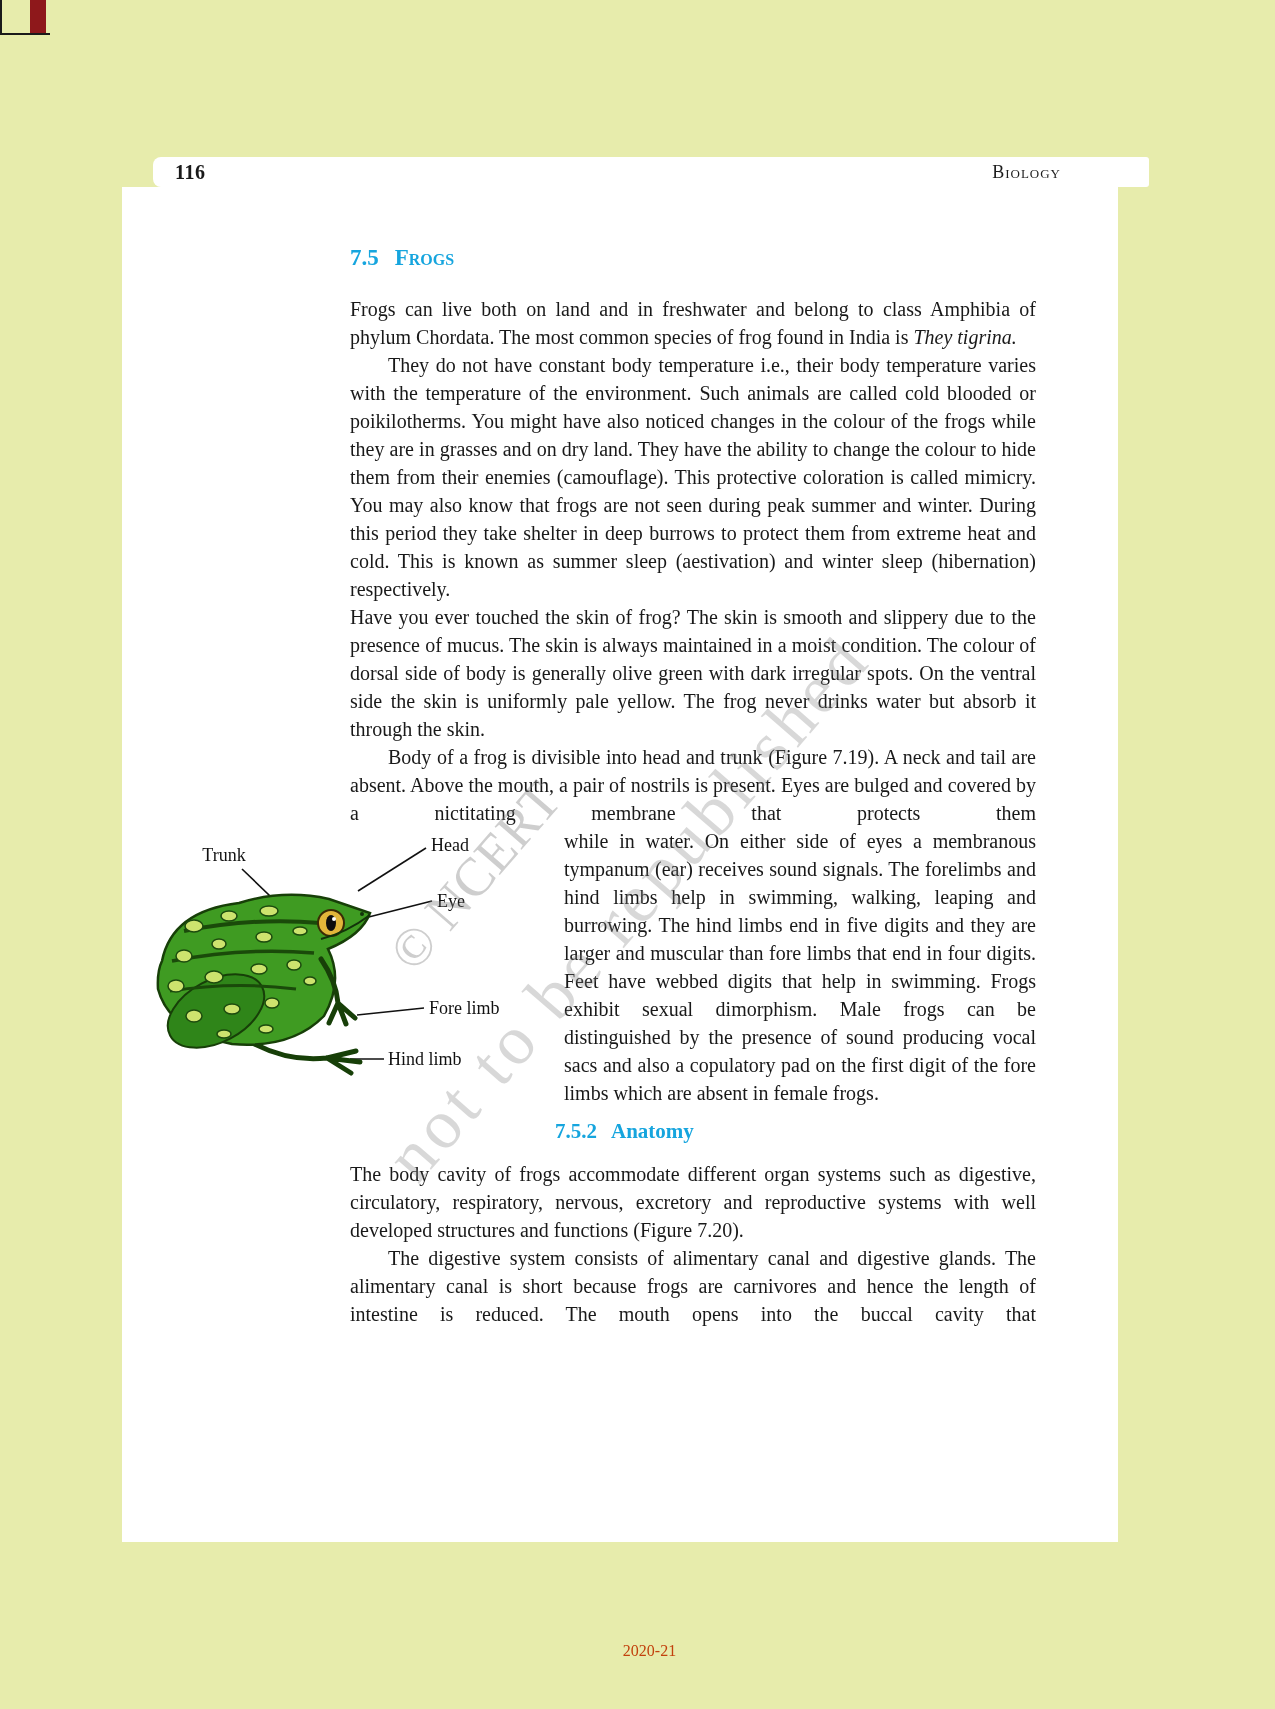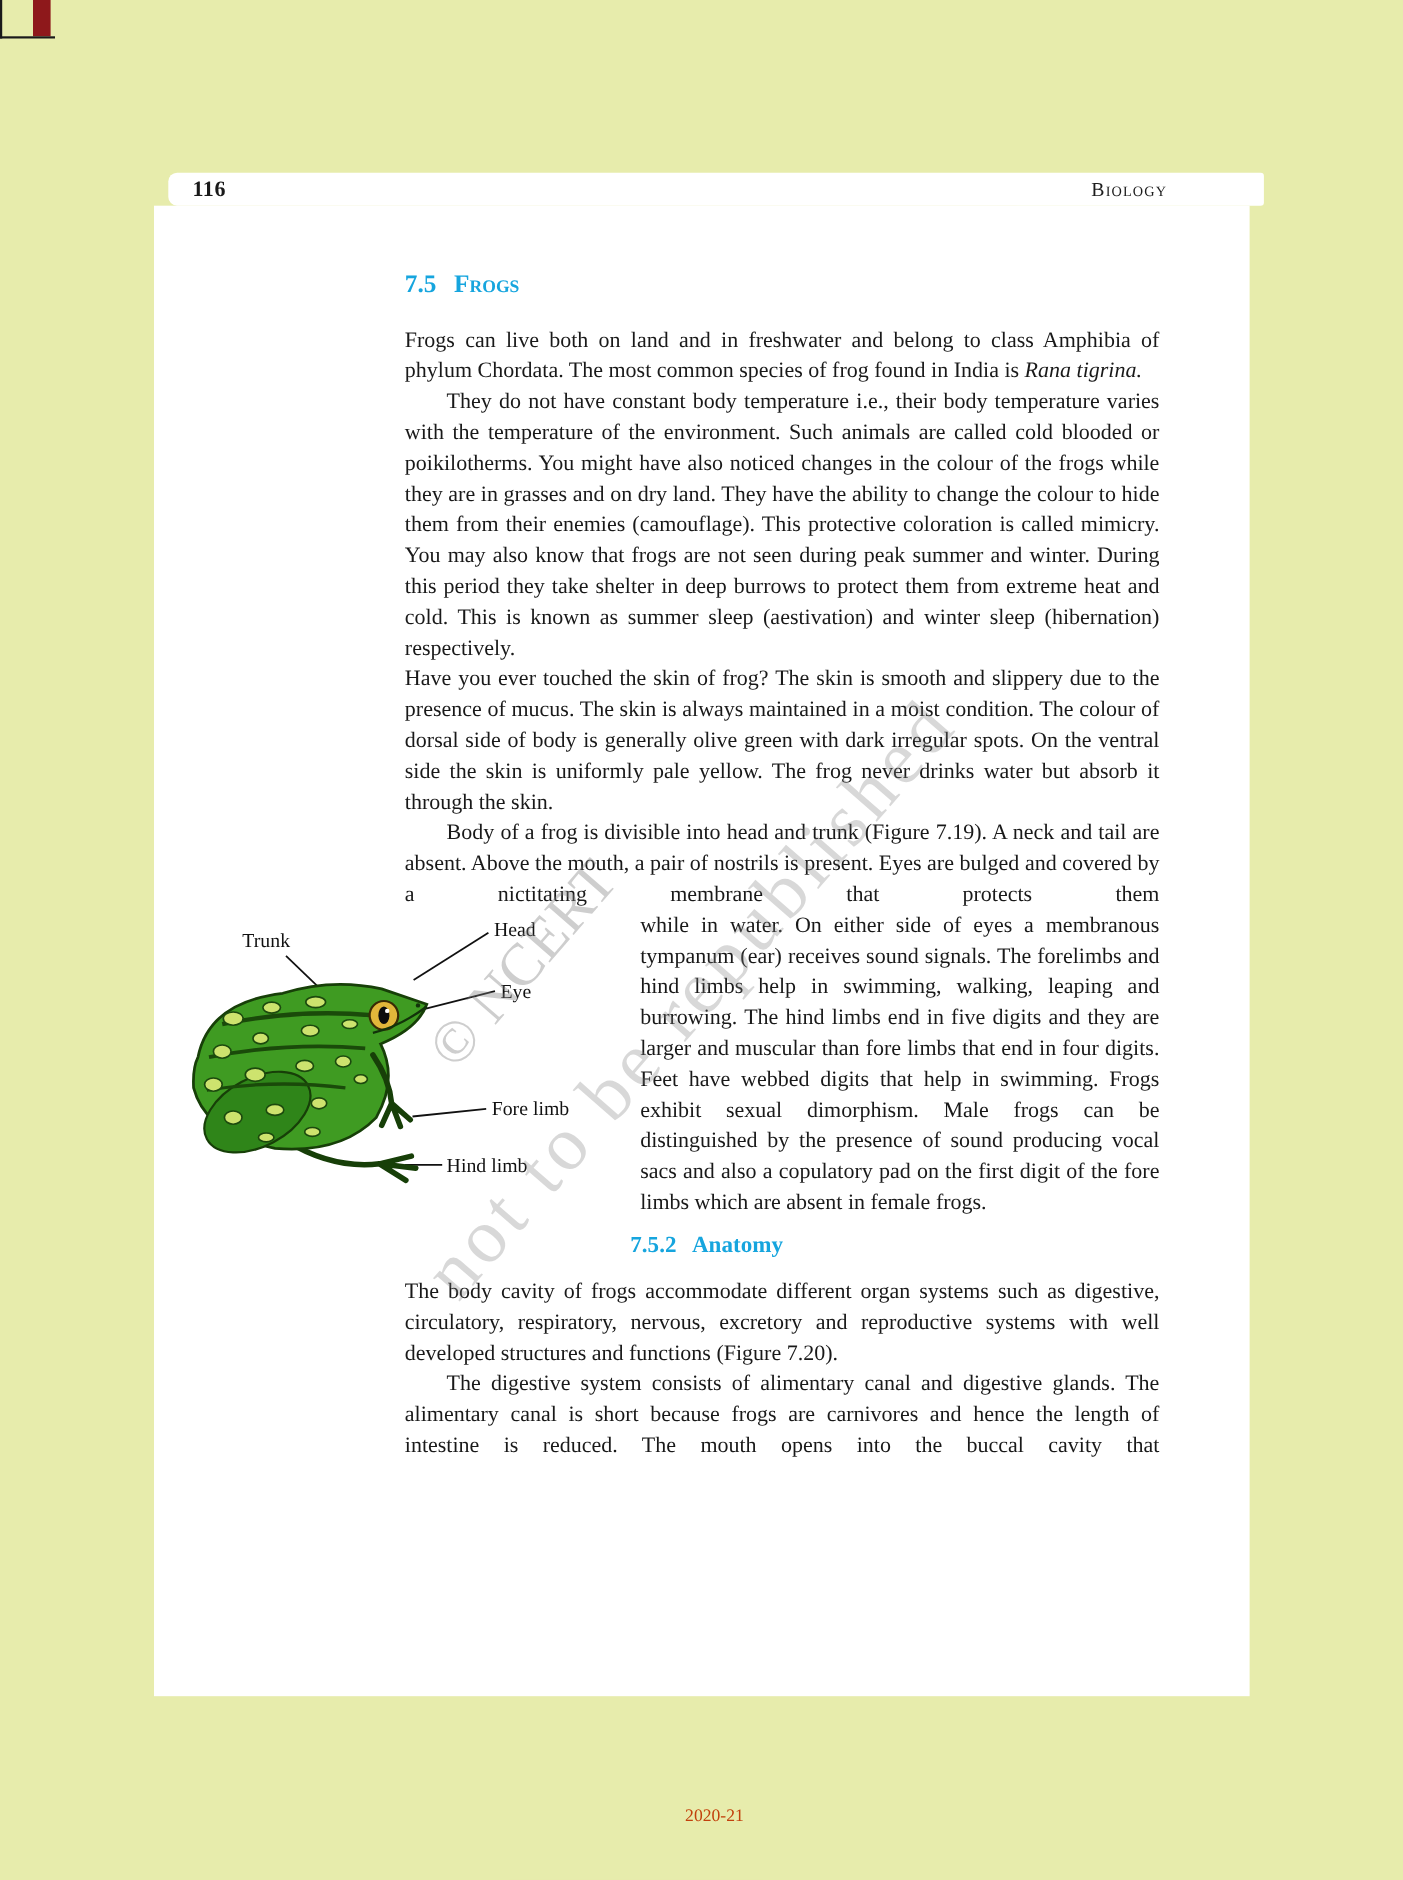"7.5 Frogs" .paper { left: 140px -> 122px }
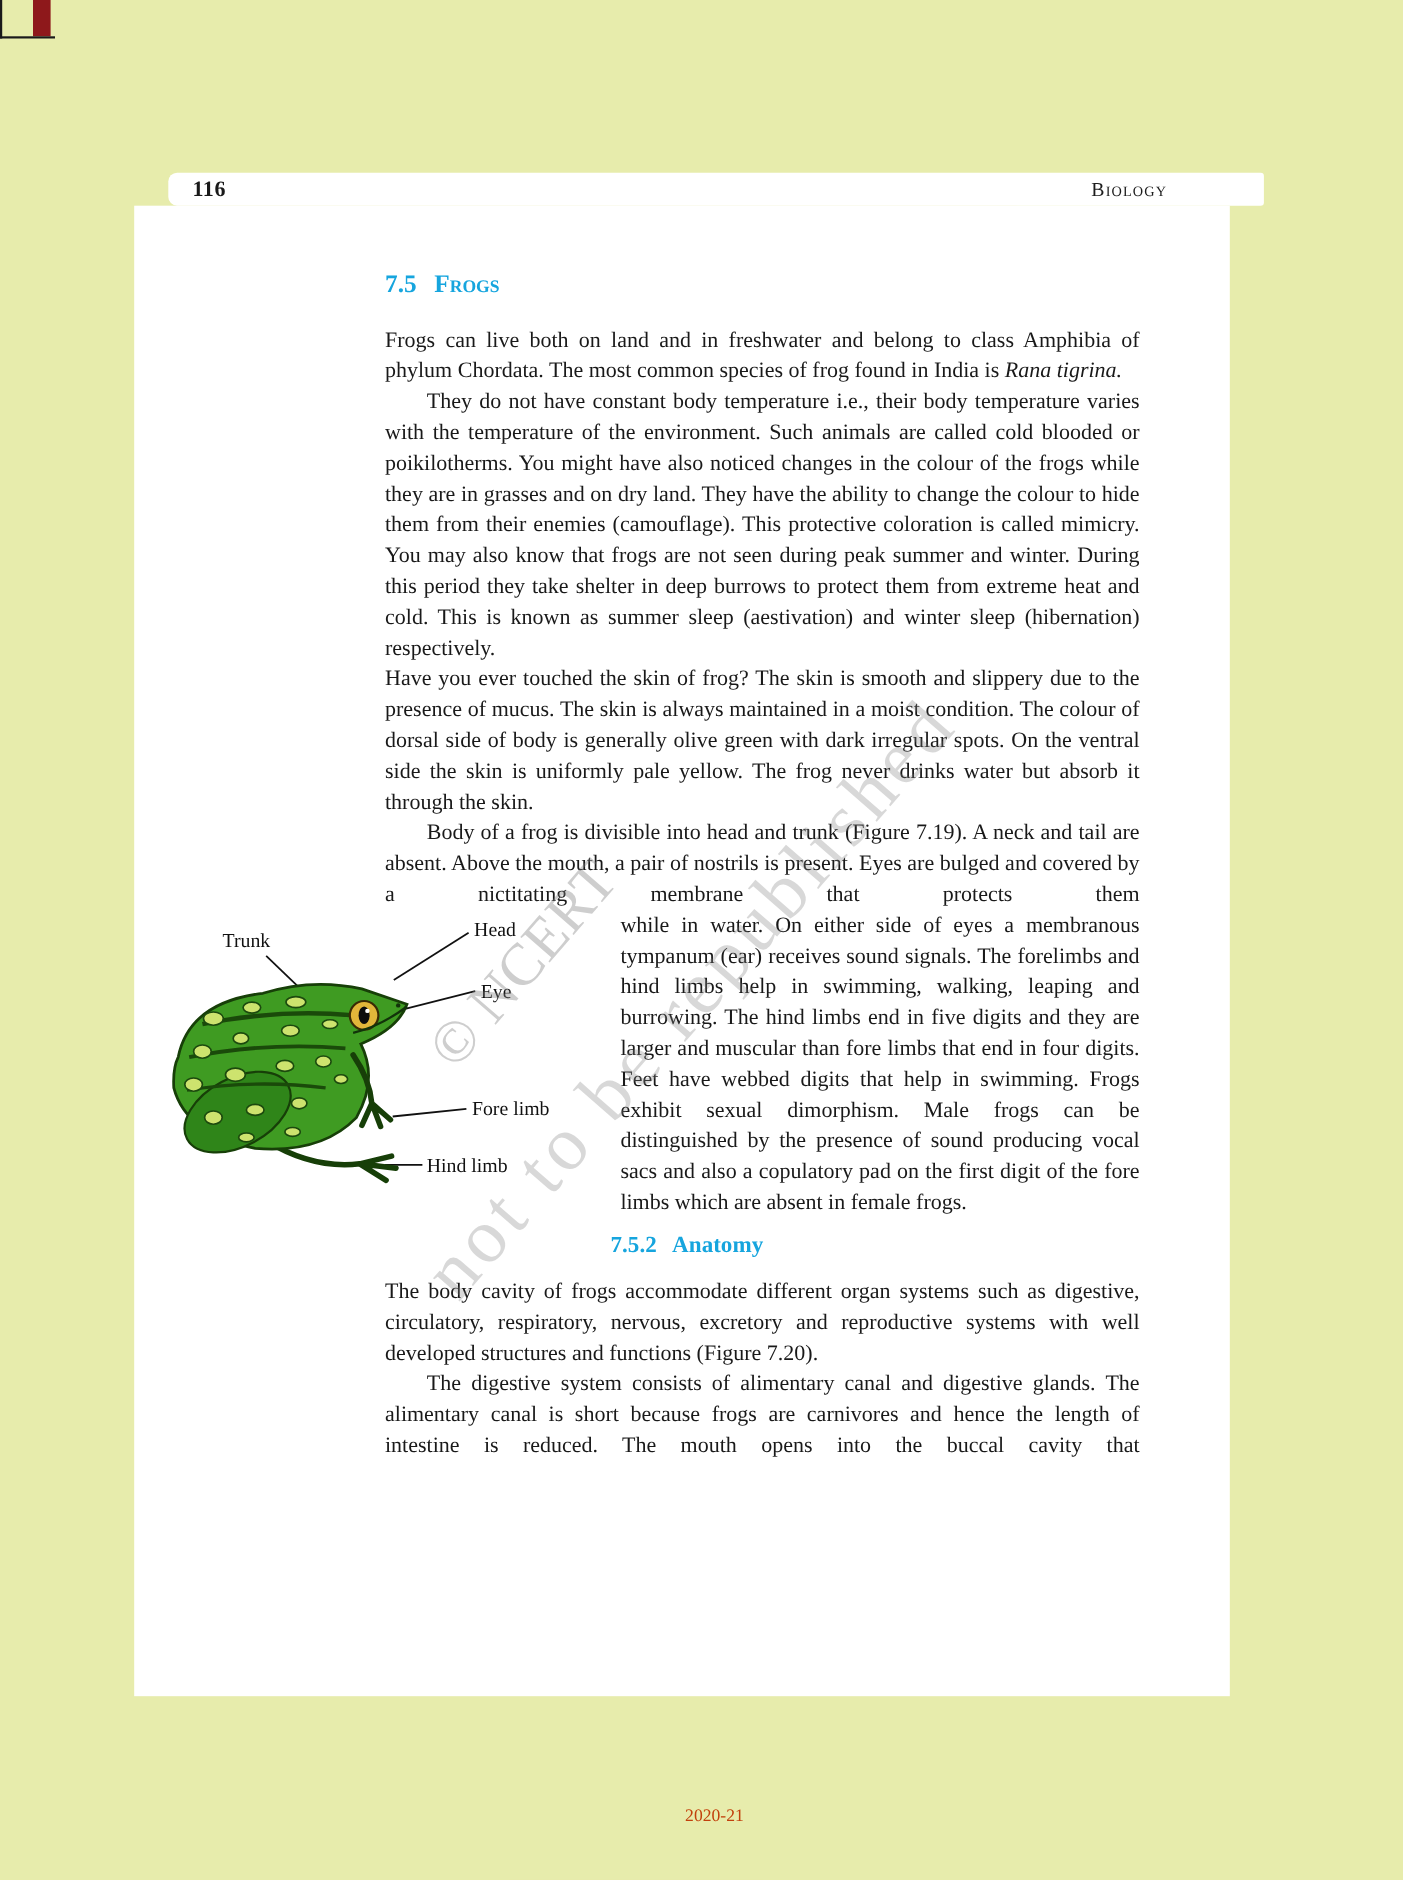"Rana tigrina." span.species { text: Rana -> They }
